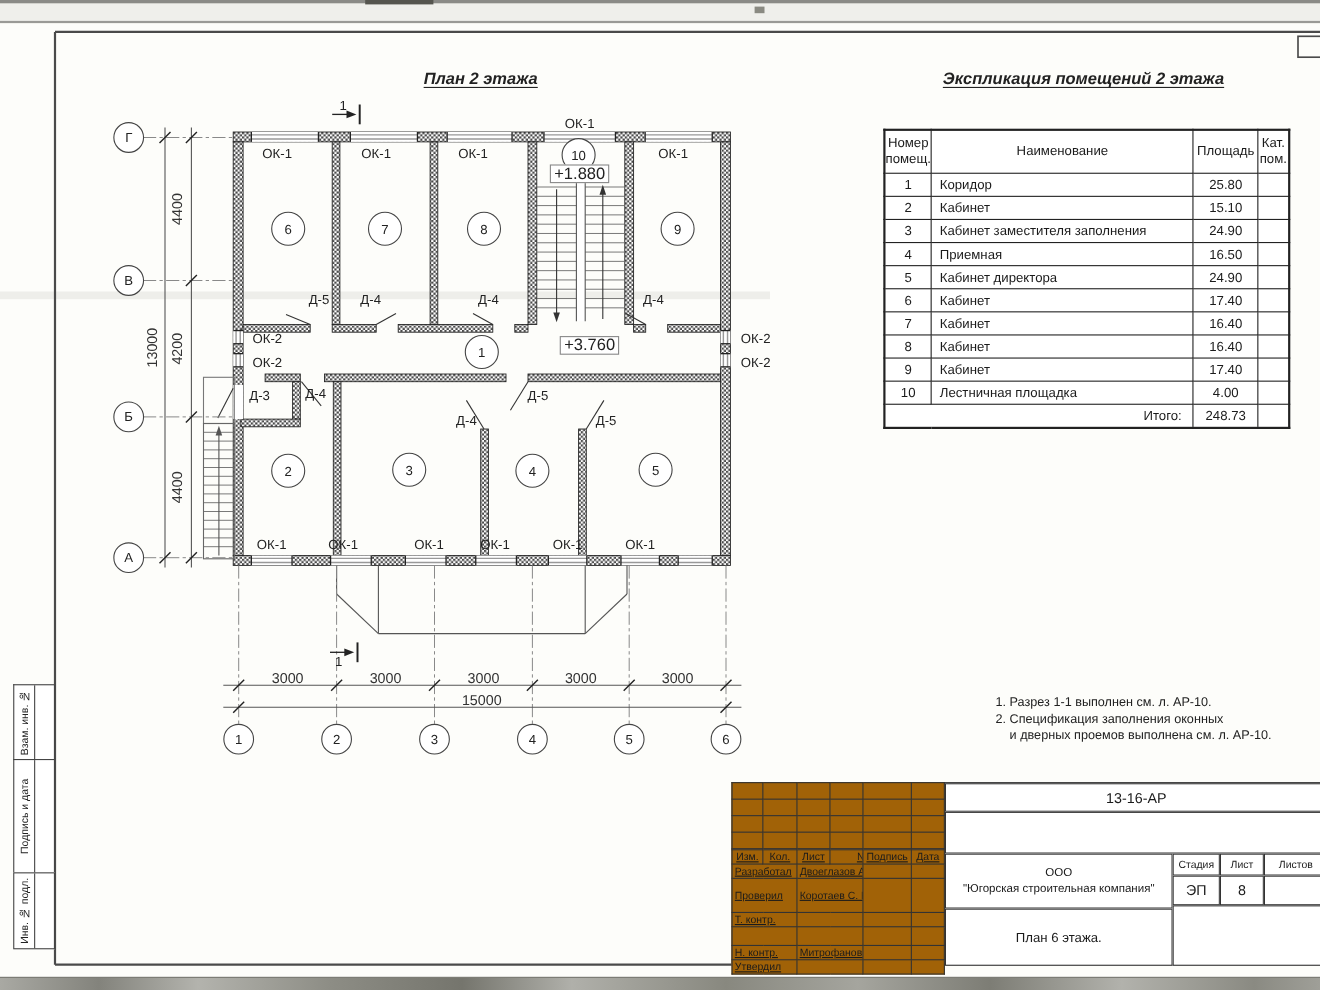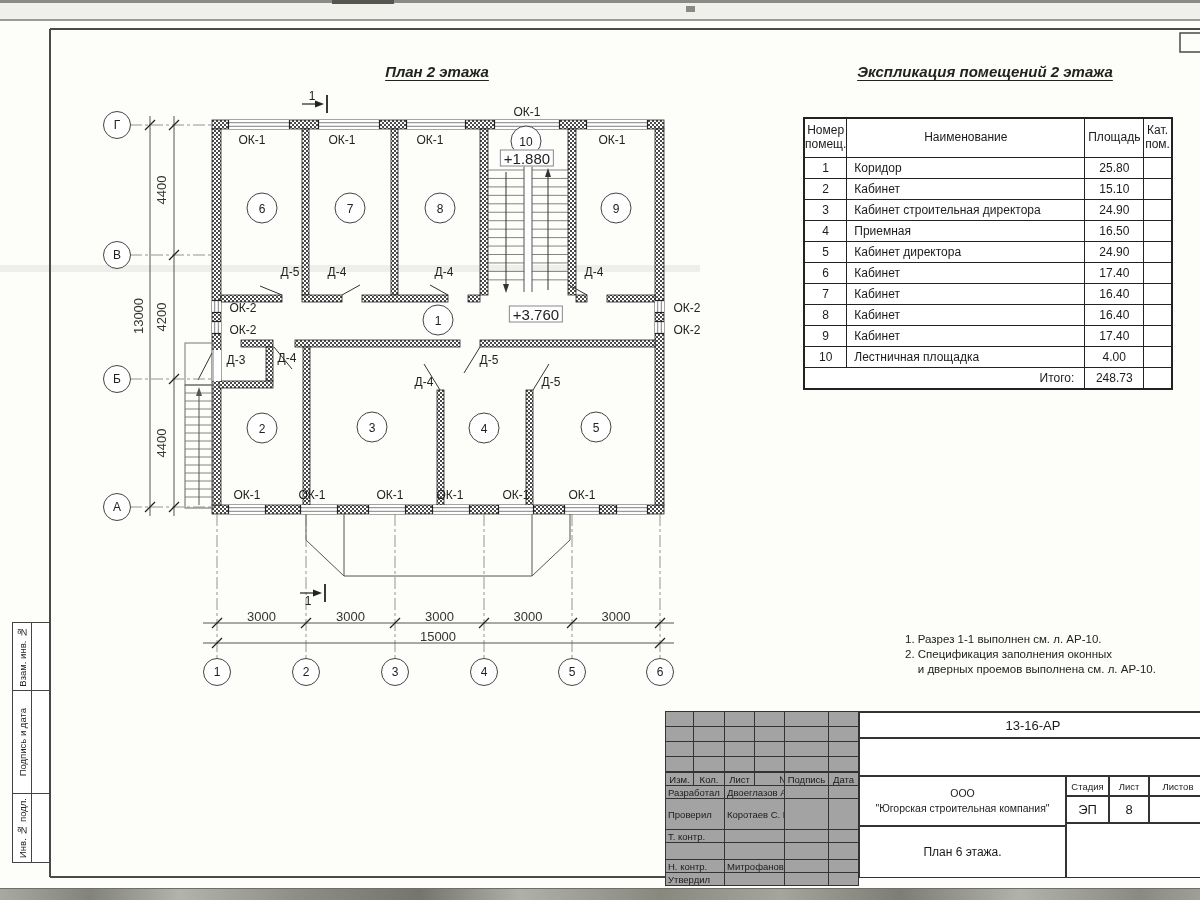"Кабинет строительная директора" td.n { text: строительная директора -> заместителя заполнения }
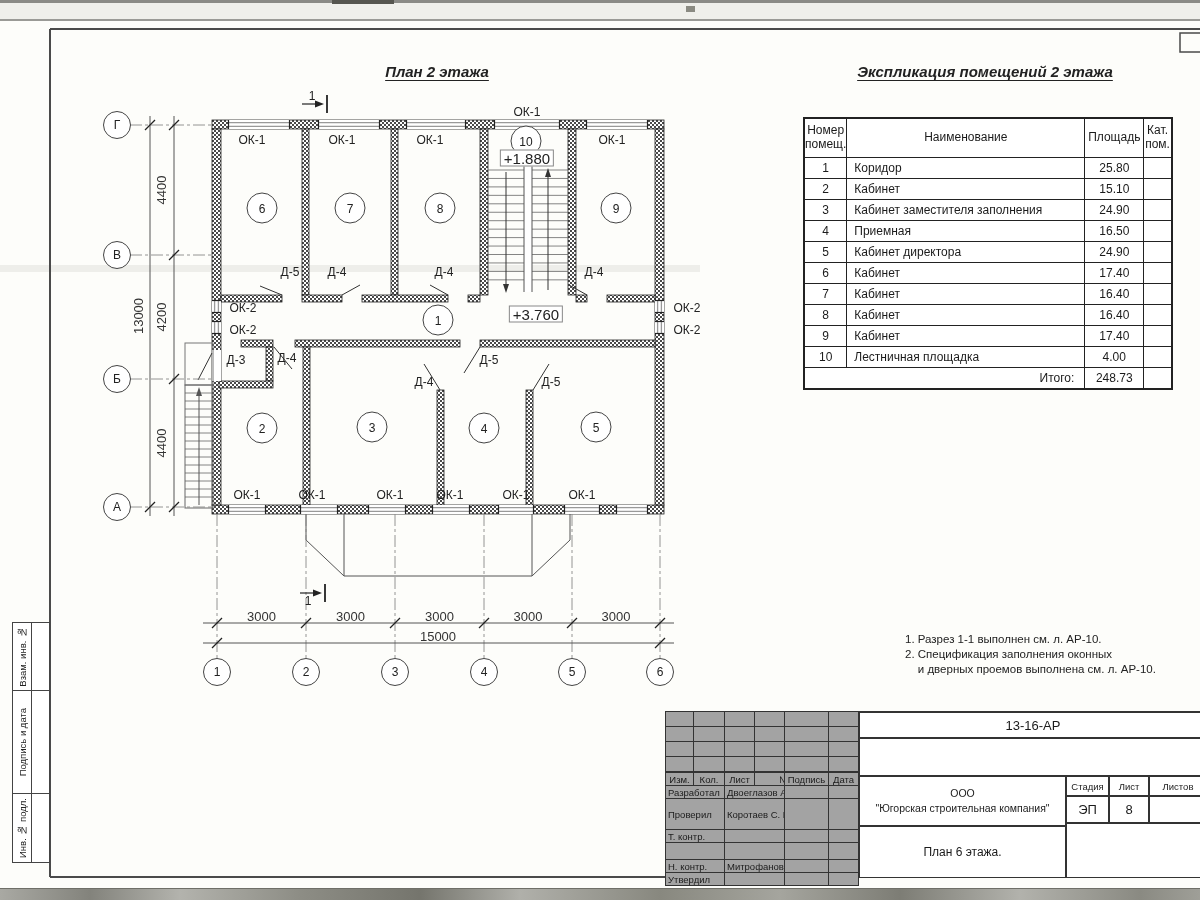"Изм." table.stamp { background: #a3a3a3 -> #a16207; text-decoration: none -> underline }
